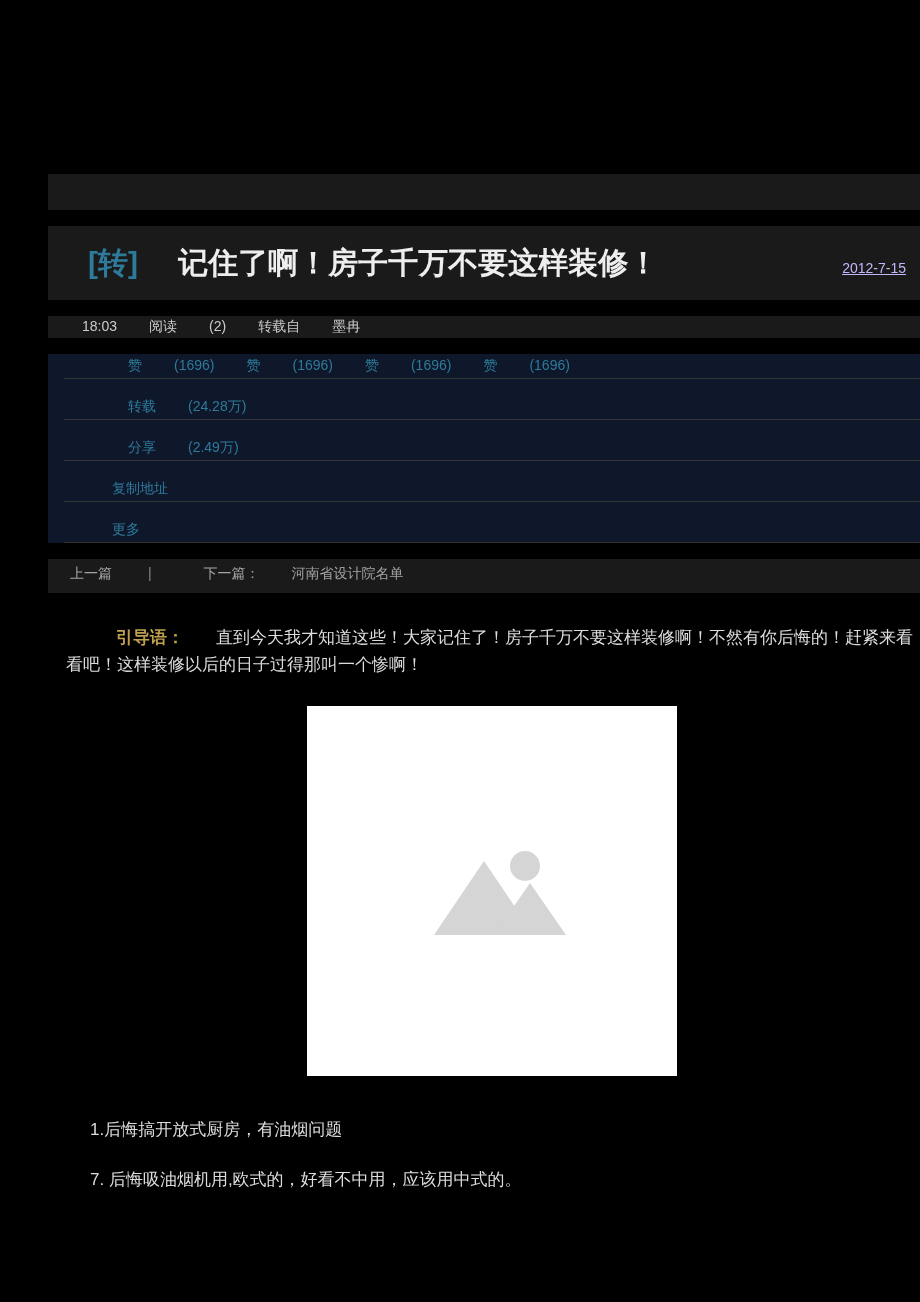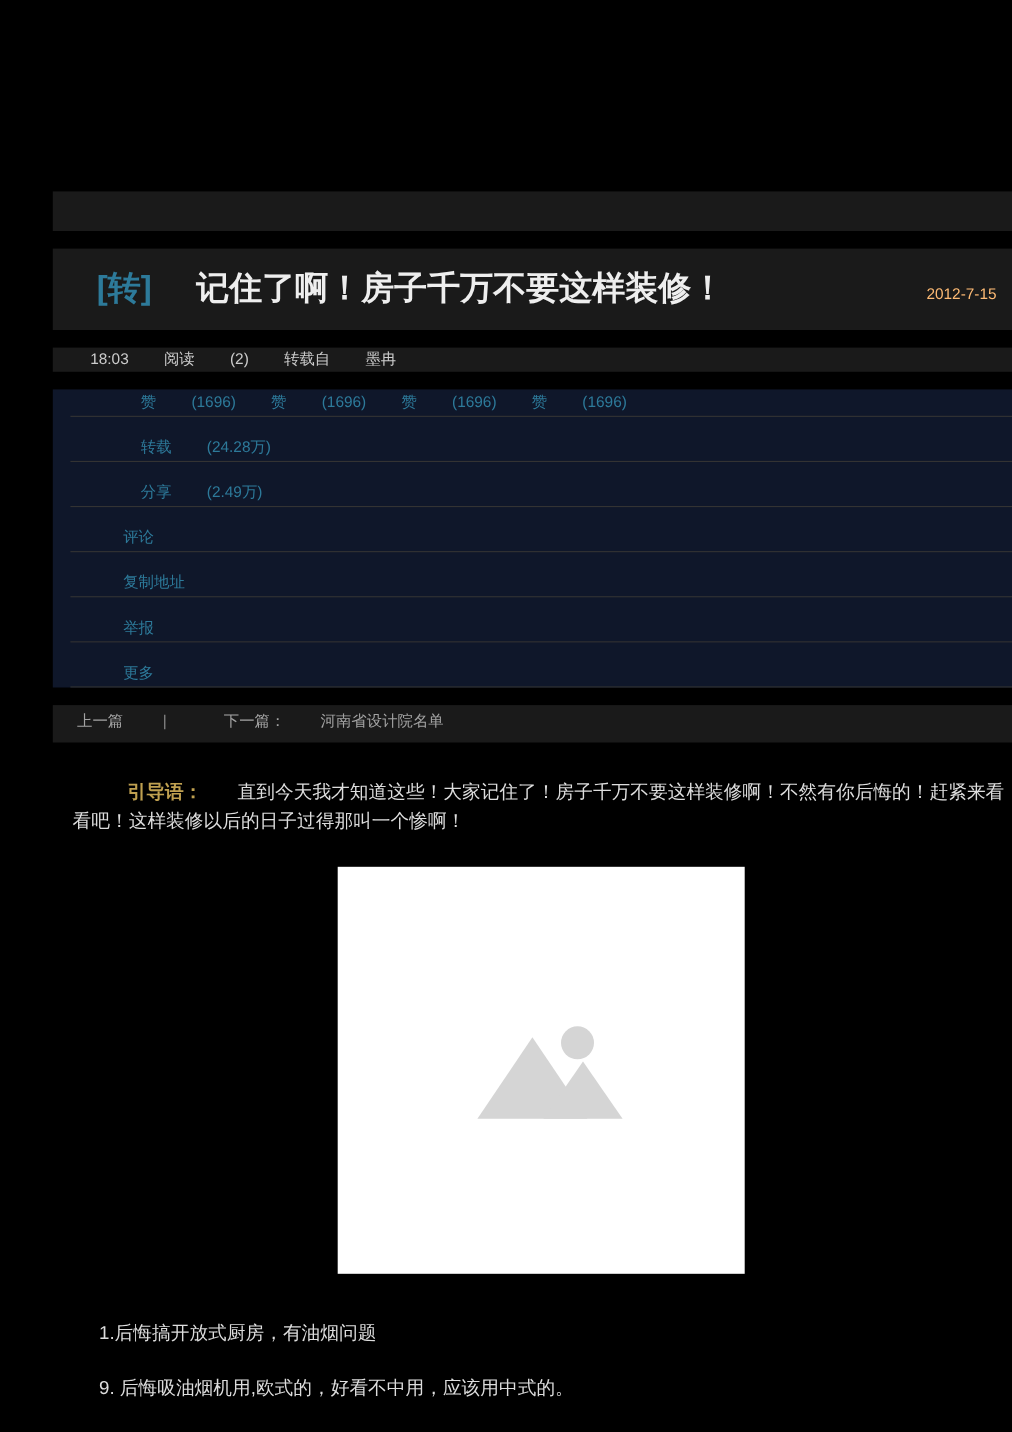"2012-7-15" .date { color: #fdba74 -> #c4b5fd; text-decoration: none -> underline }
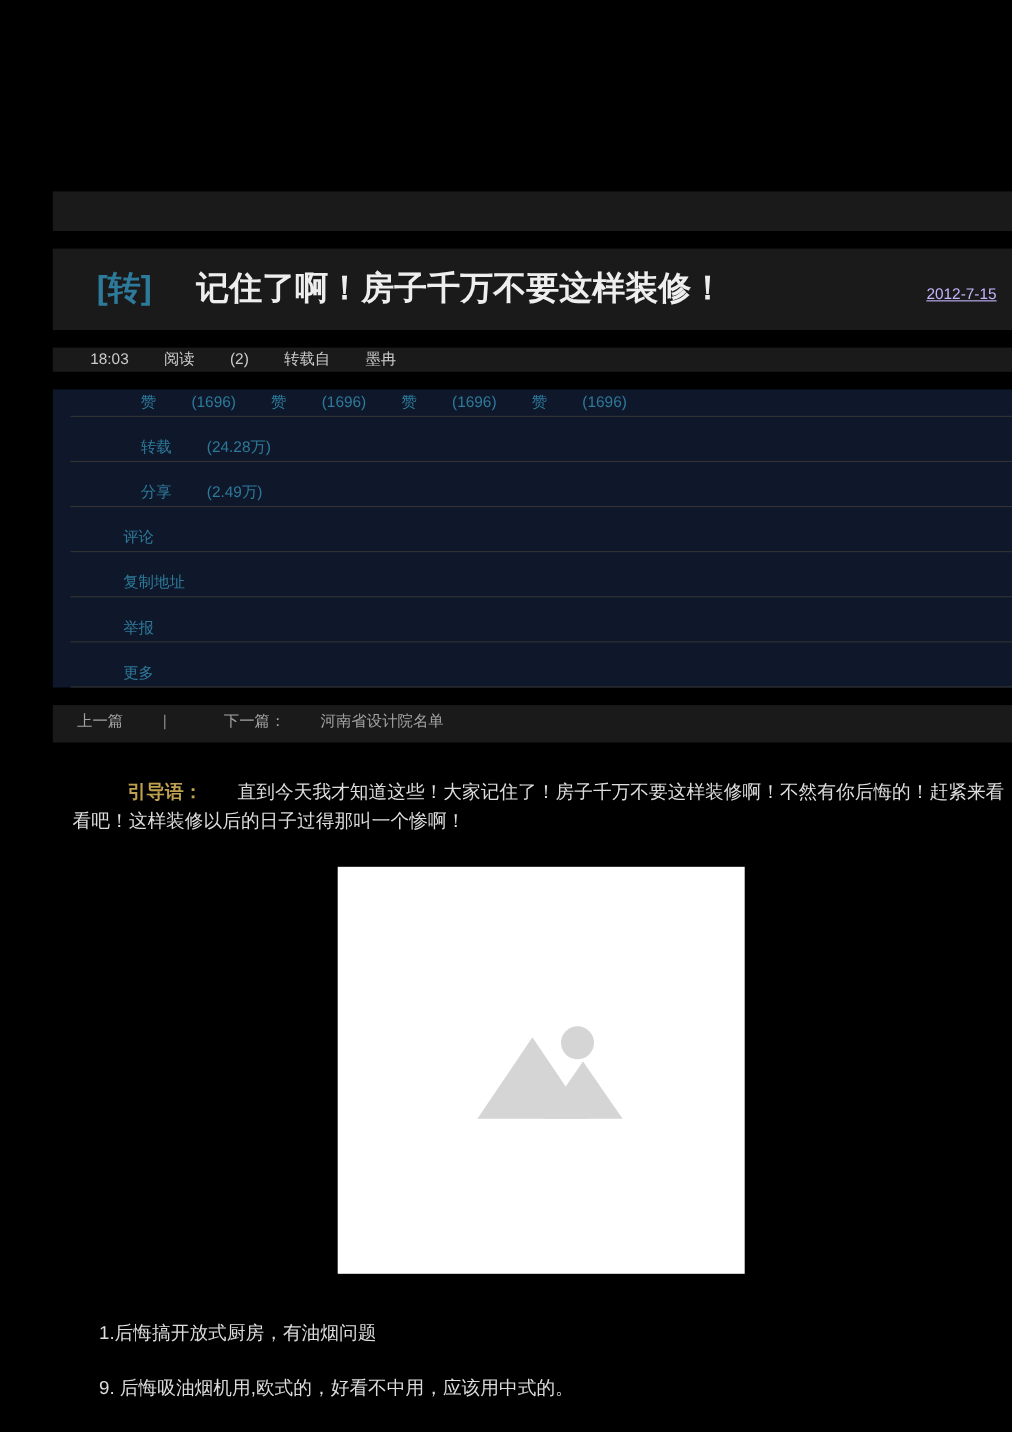"评论" li { html: <li> <a>评论</a> </li> -> none }
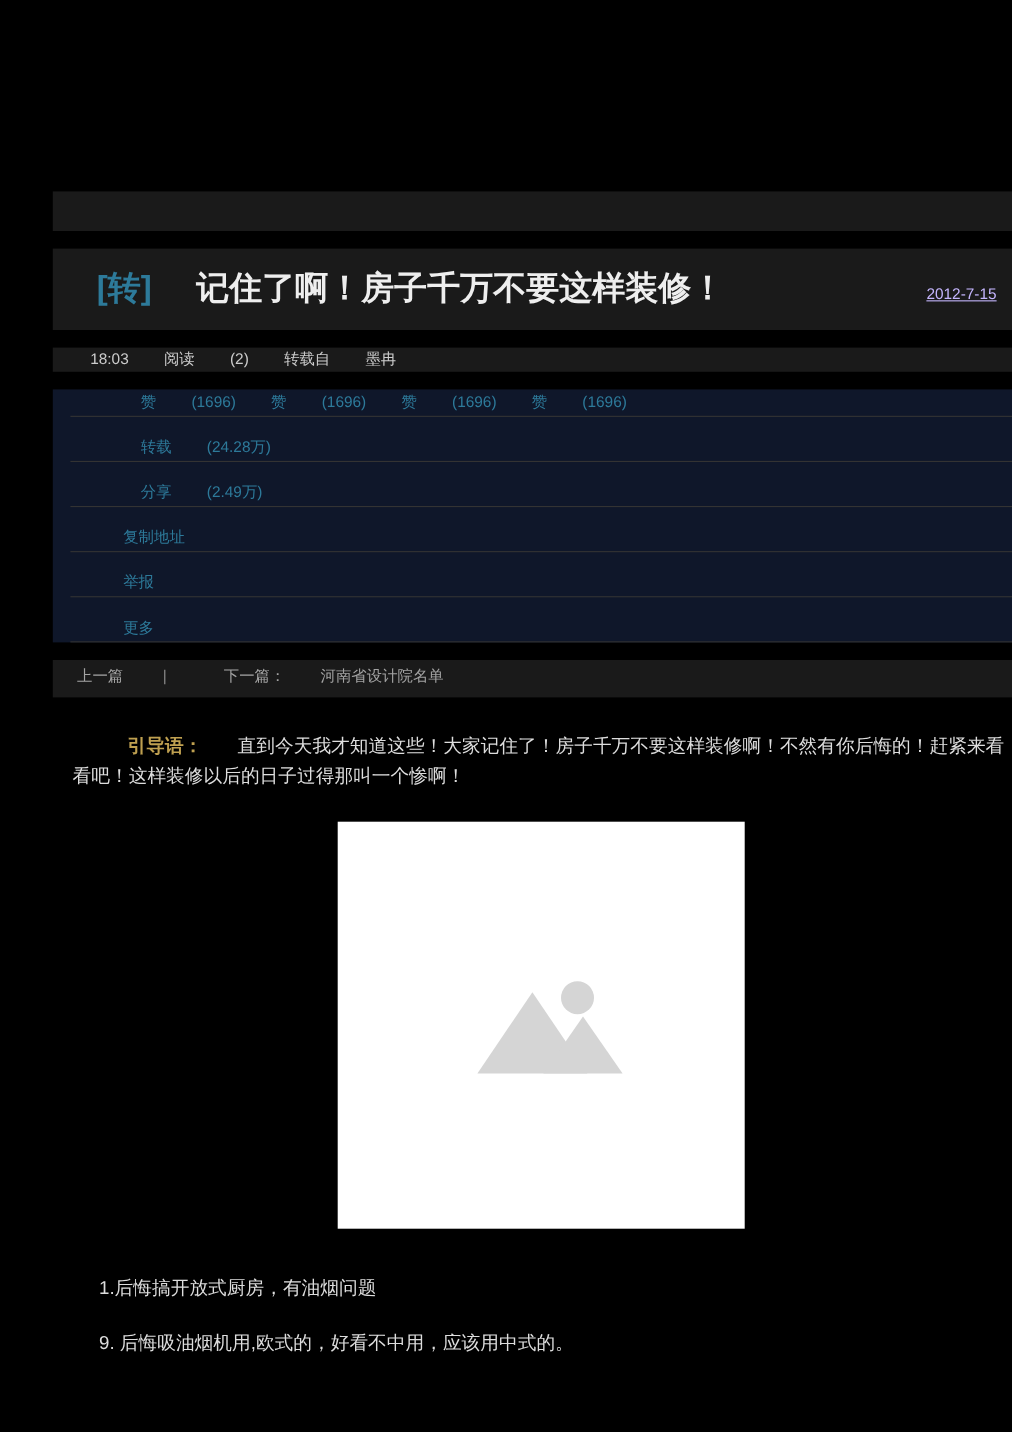"举报" li { html: <li> <a>举报</a> </li> -> none }
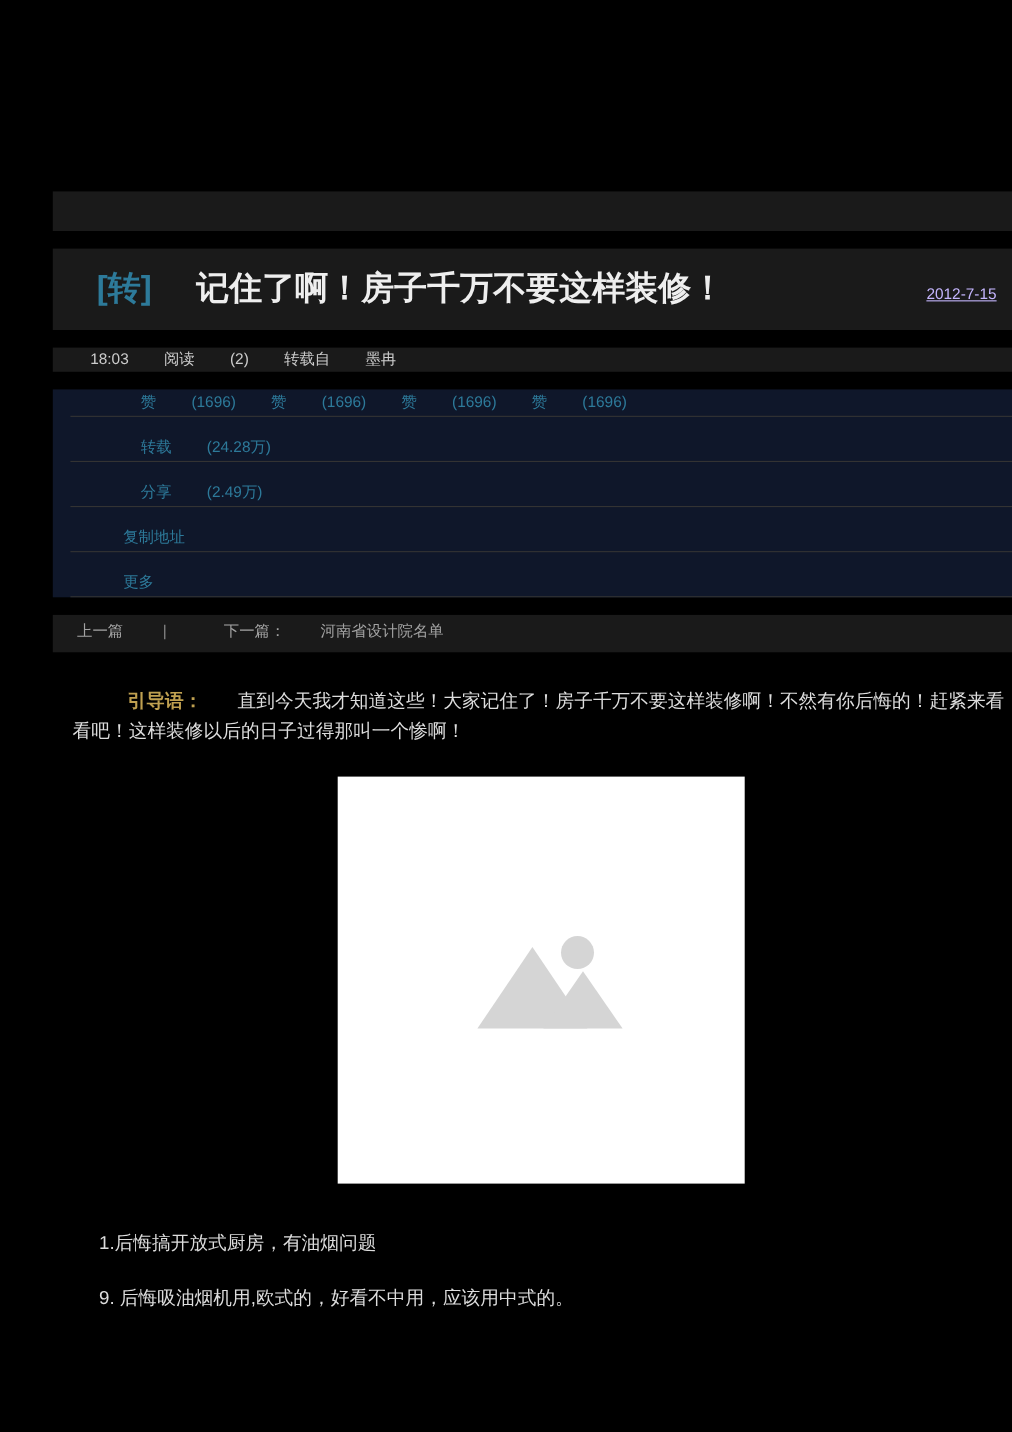"9. 后悔吸油烟机用,欧式的，好看不中用，应该用中式的。" p.list-item { text: 9 -> 7 }
